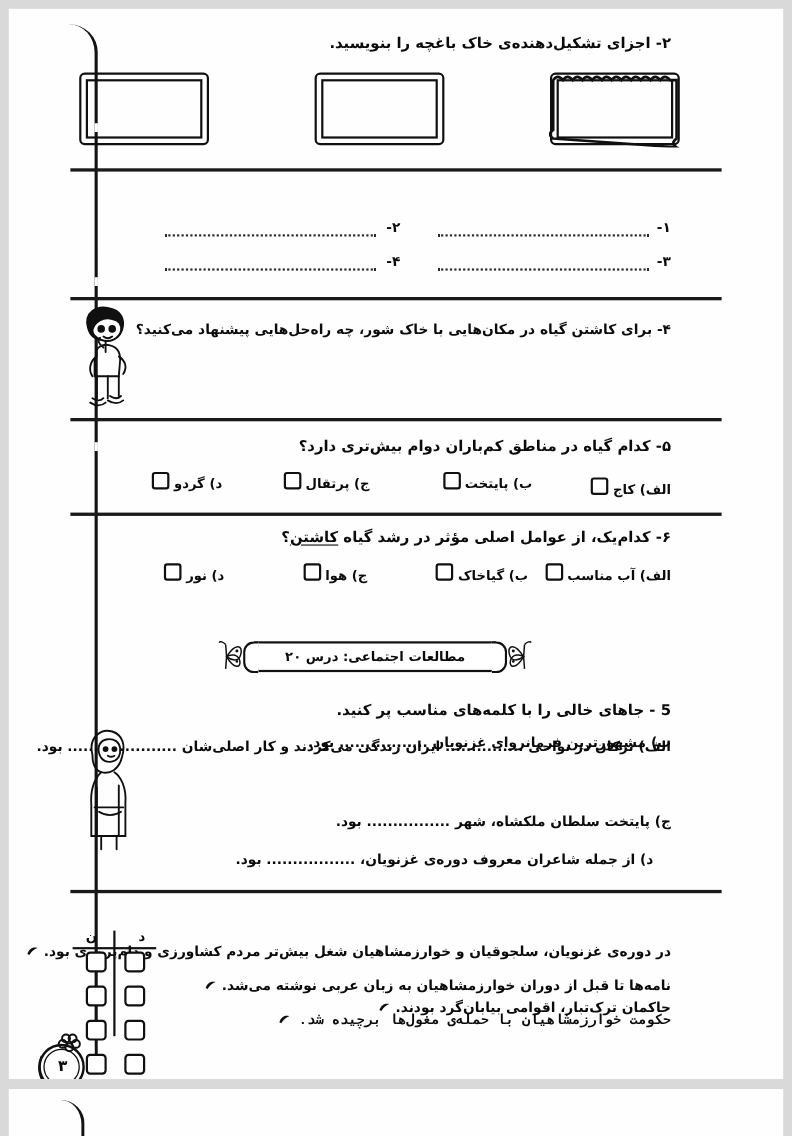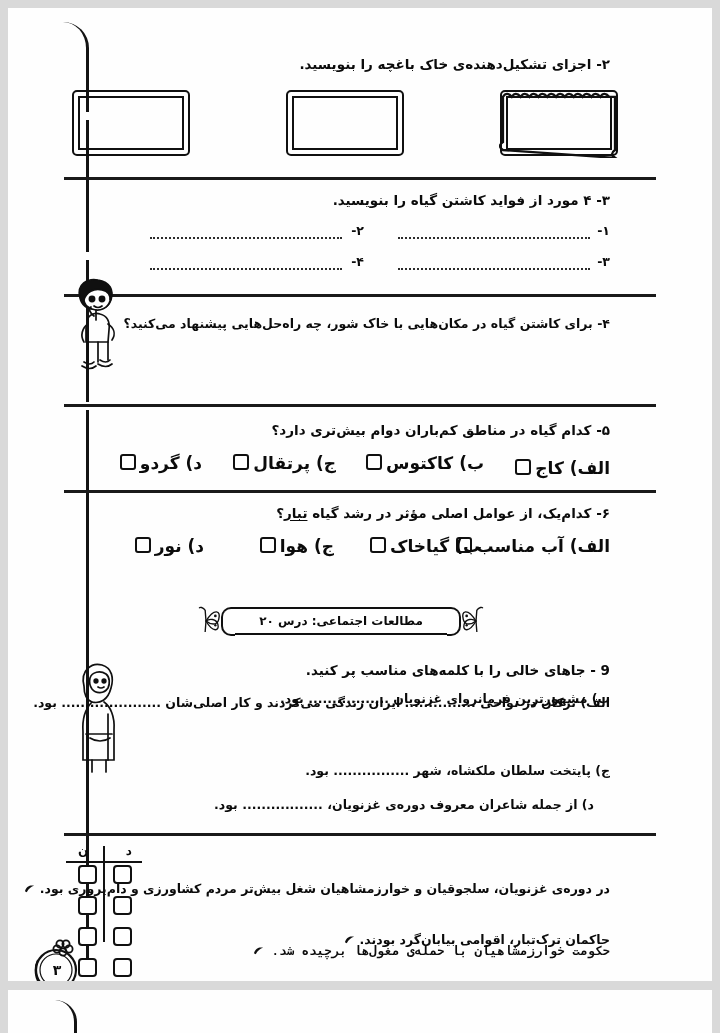"۲- اجزای تشکیل‌دهنده‌ی خاک باغچه" .content { margin-top: 24px -> none }
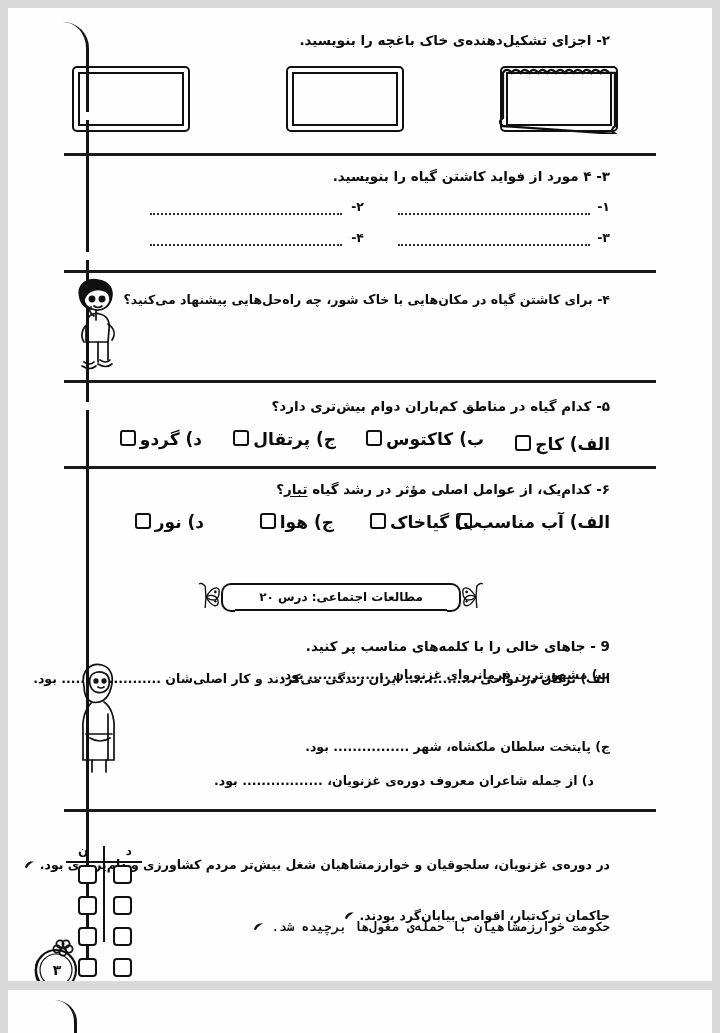"۳- ۴ مورد از فواید" div.q { html: <div>۳- ۴ مورد از فواید کاشتن گیاه را بنویسید.</div> -> none }
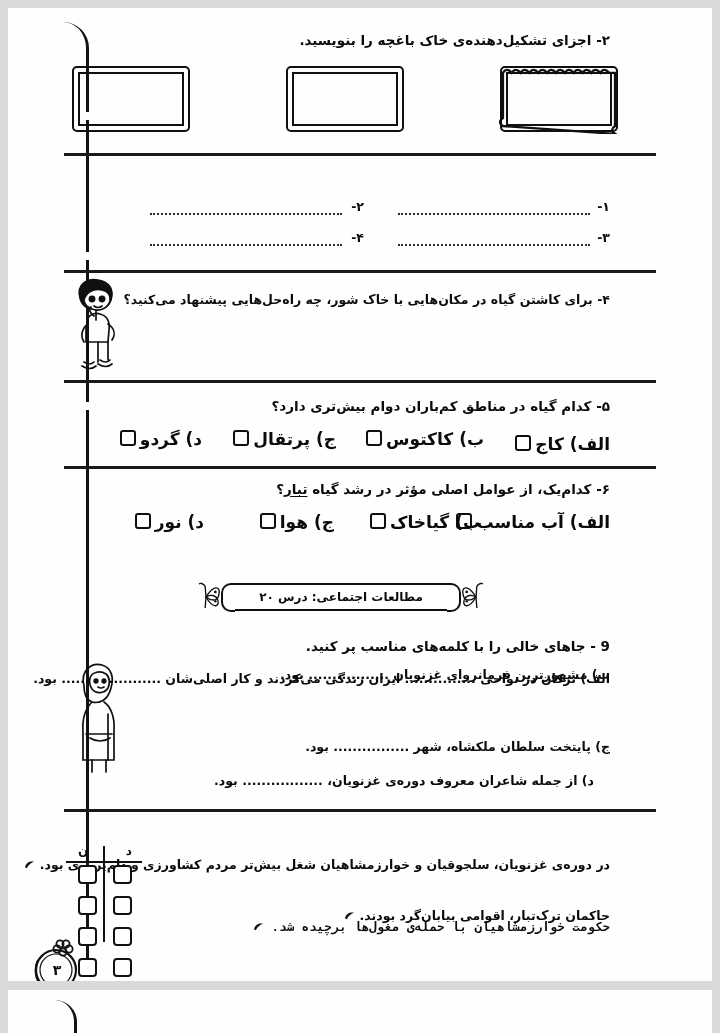"د) گردو" .opt { font-size: 17px -> 12px }
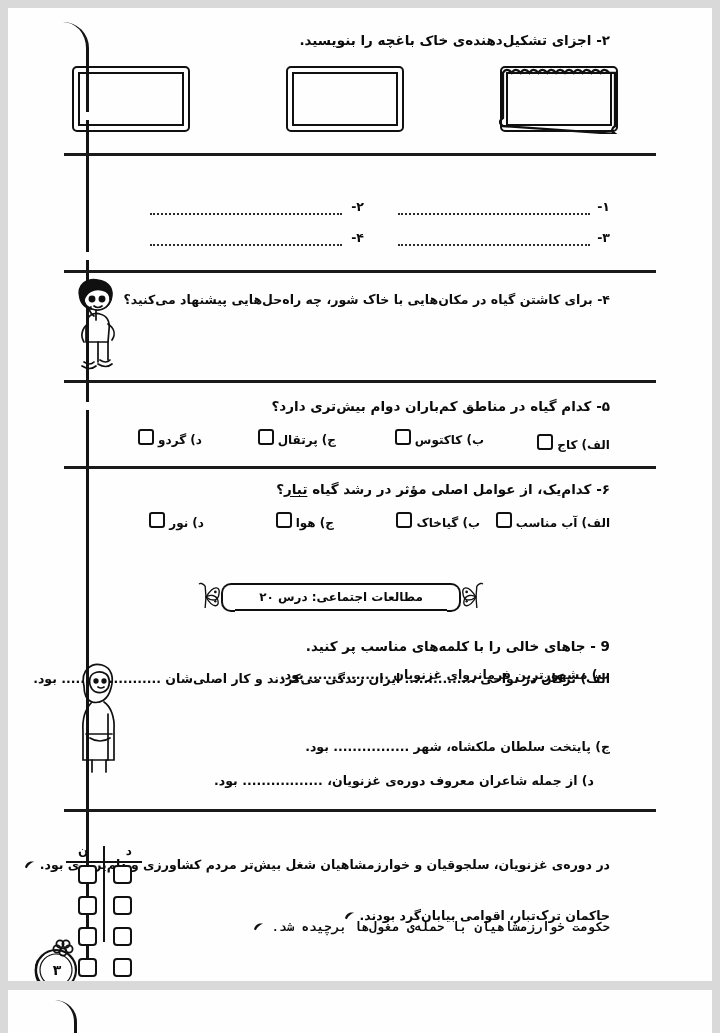"ب) کاکتوس" span { text: کاکتوس -> پایتخت }
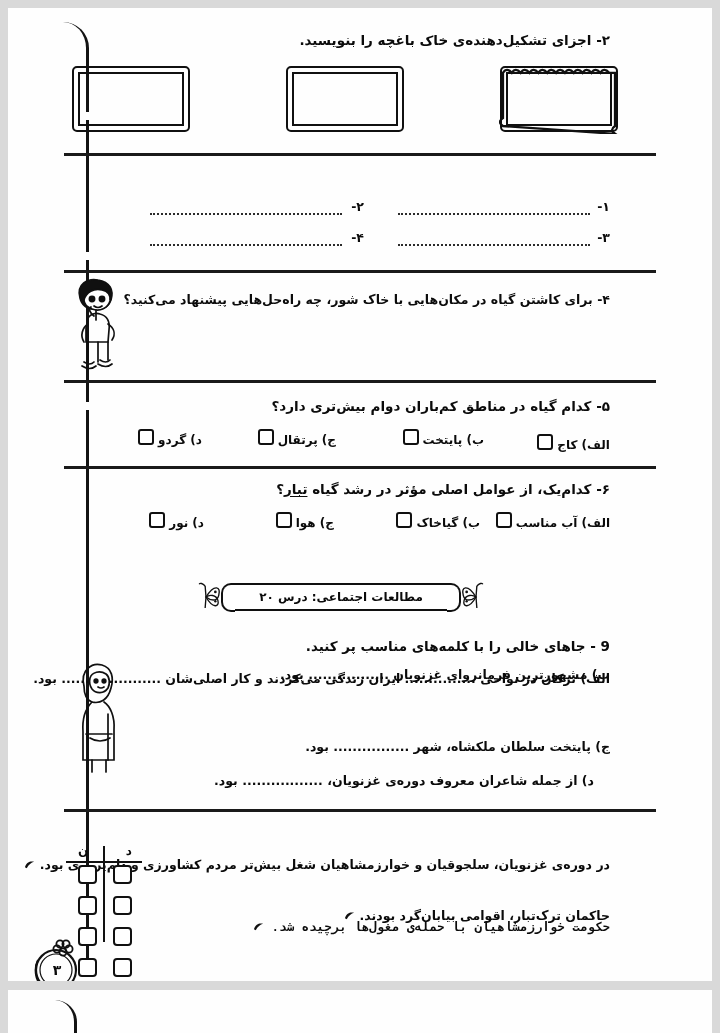"تبار" span.u { text: تبار -> کاشتن }
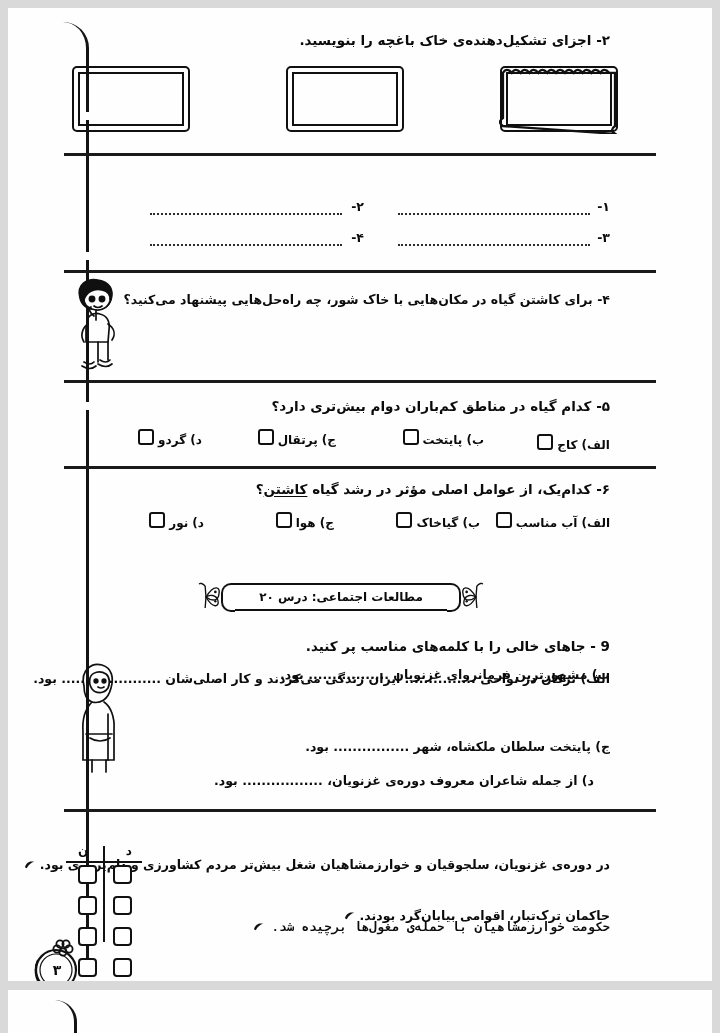"9 - جاهای خالی را" div.q { text: 9 -> 5 }
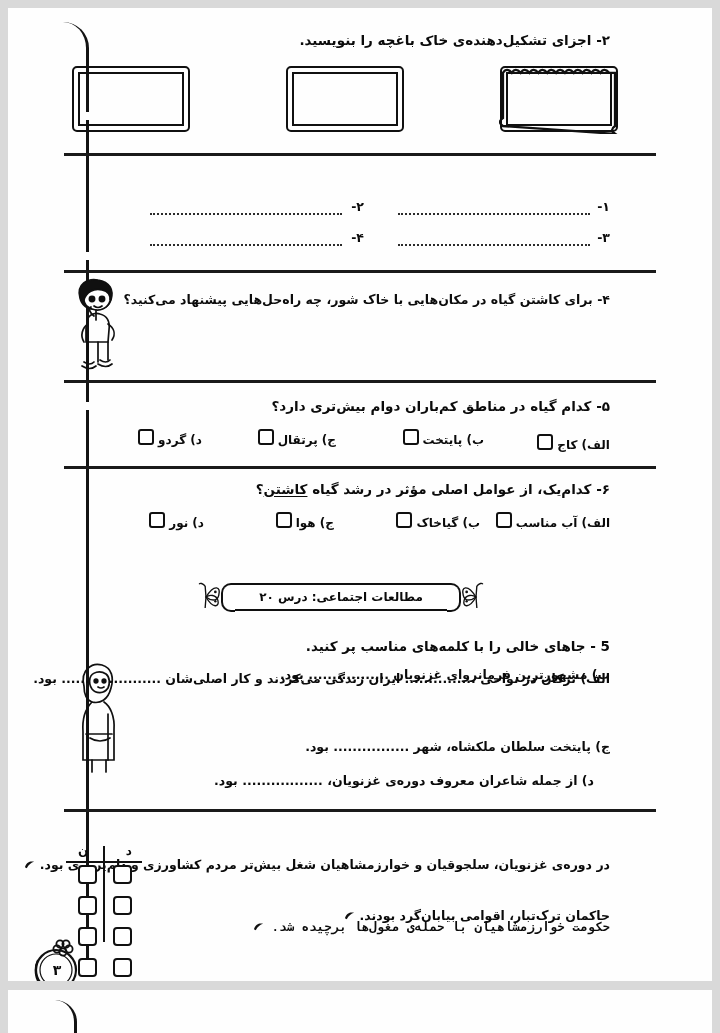"نامه‌ها تا قبل از دوران" div.q { html: none -> <div> <span>نامه‌ها تا قبل از دوران خوارزمشاهیان به زبان عربی نوشته می‌شد.</span> <svg> <path></path> </svg> </div> }
